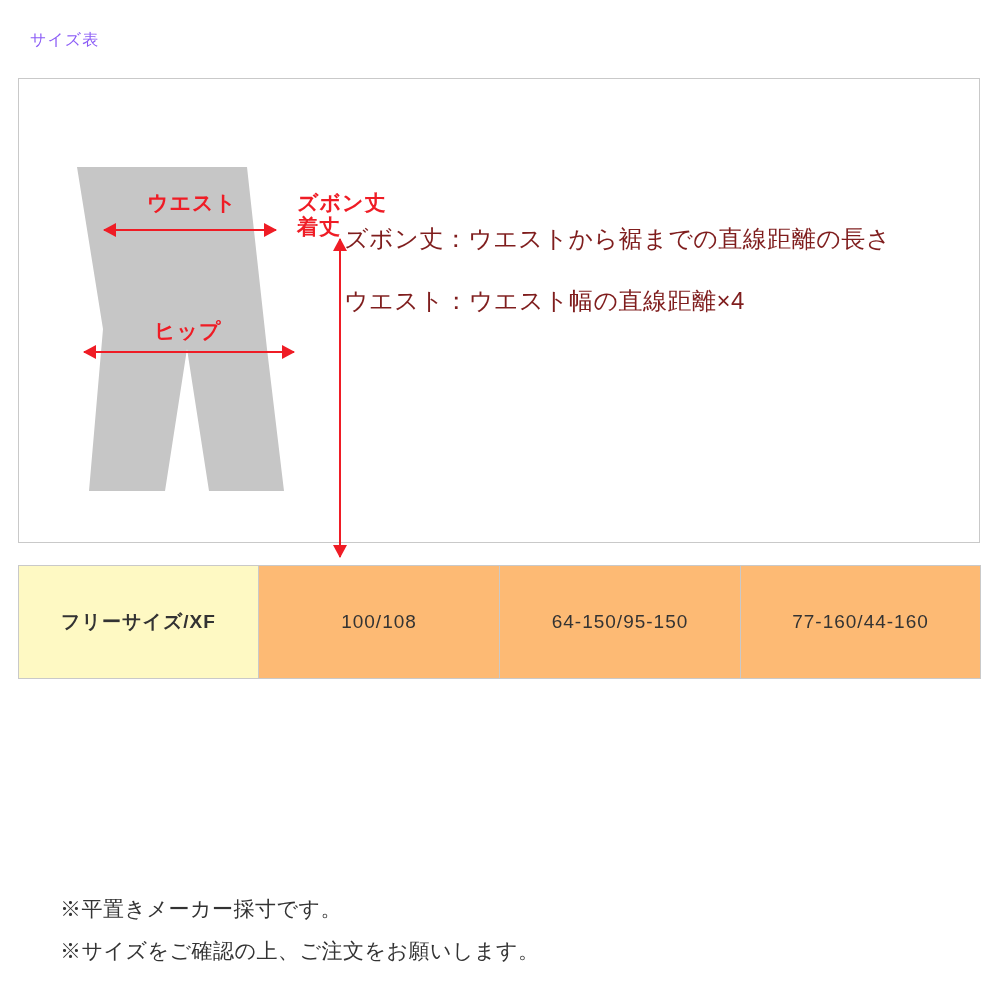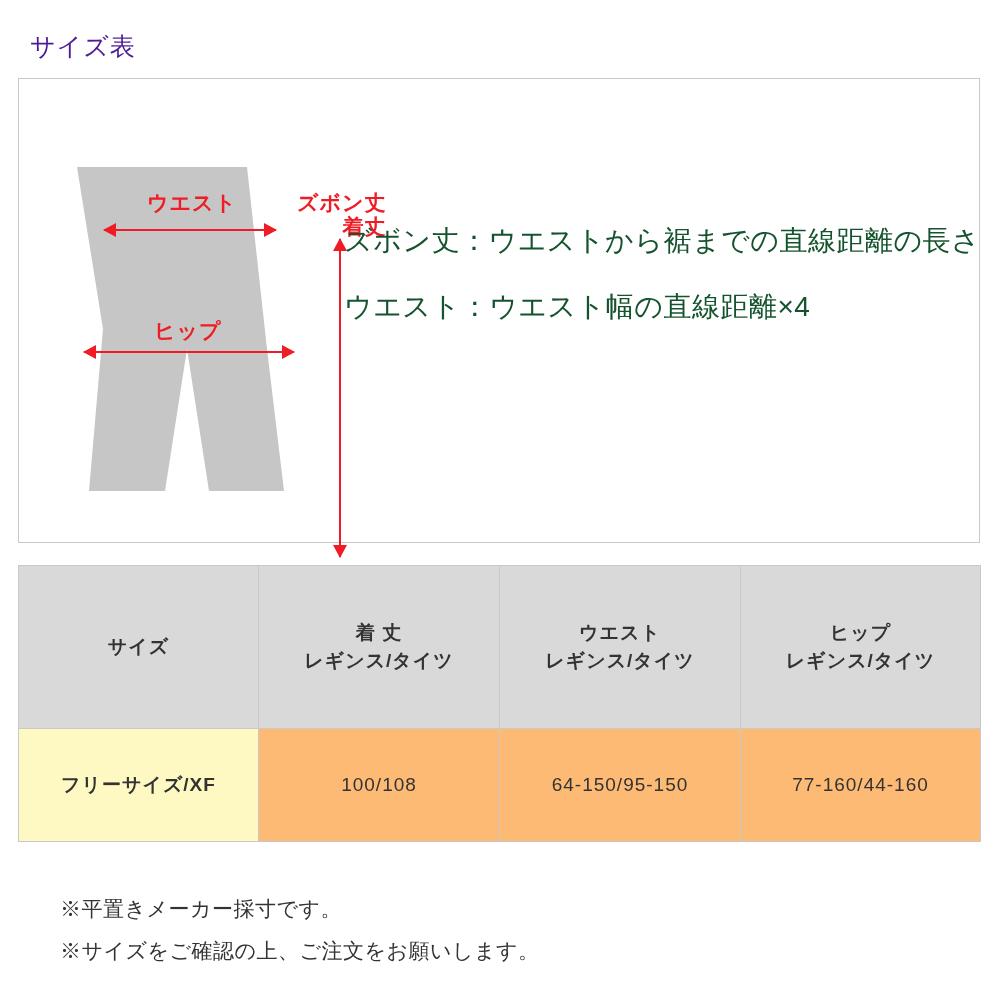"サイズ表" .title { color: #4c1d95 -> #8b5cf6; font-size: 25px -> 16px }
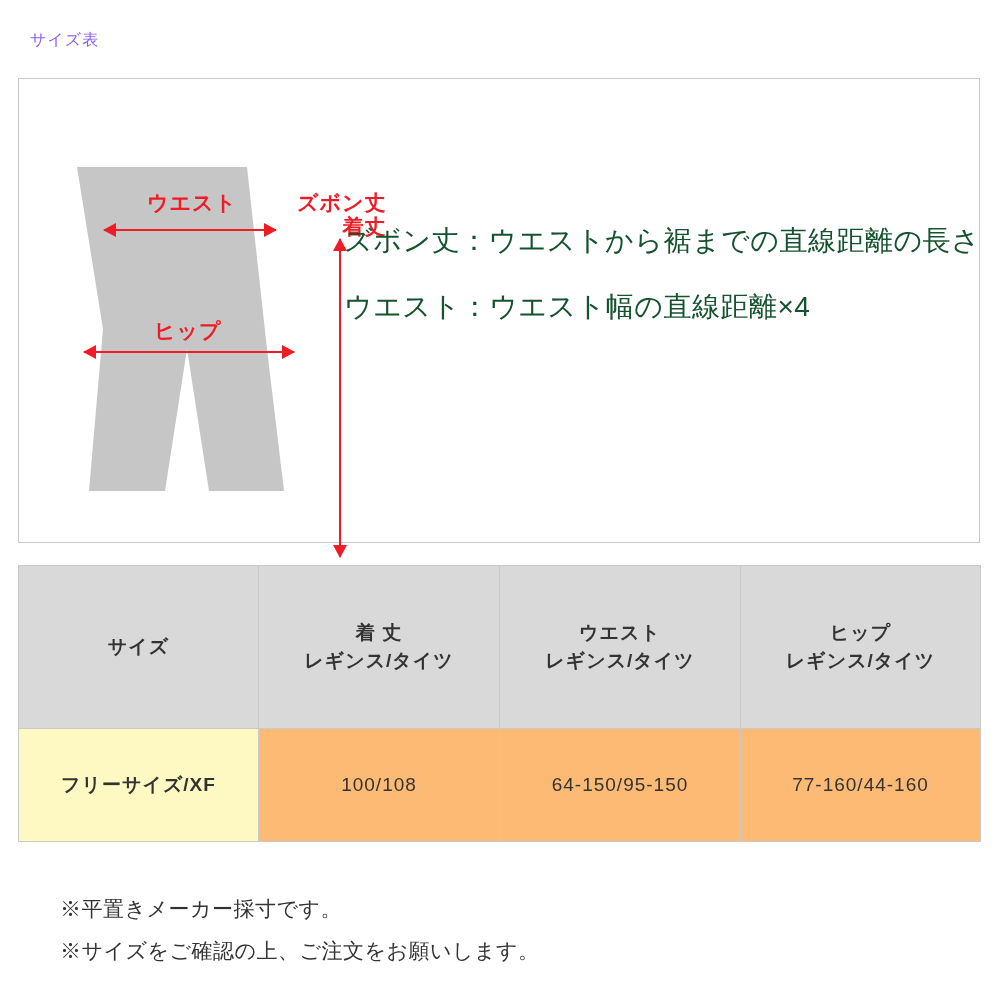"ズボン丈" .lbl-len { text-align: right -> left }
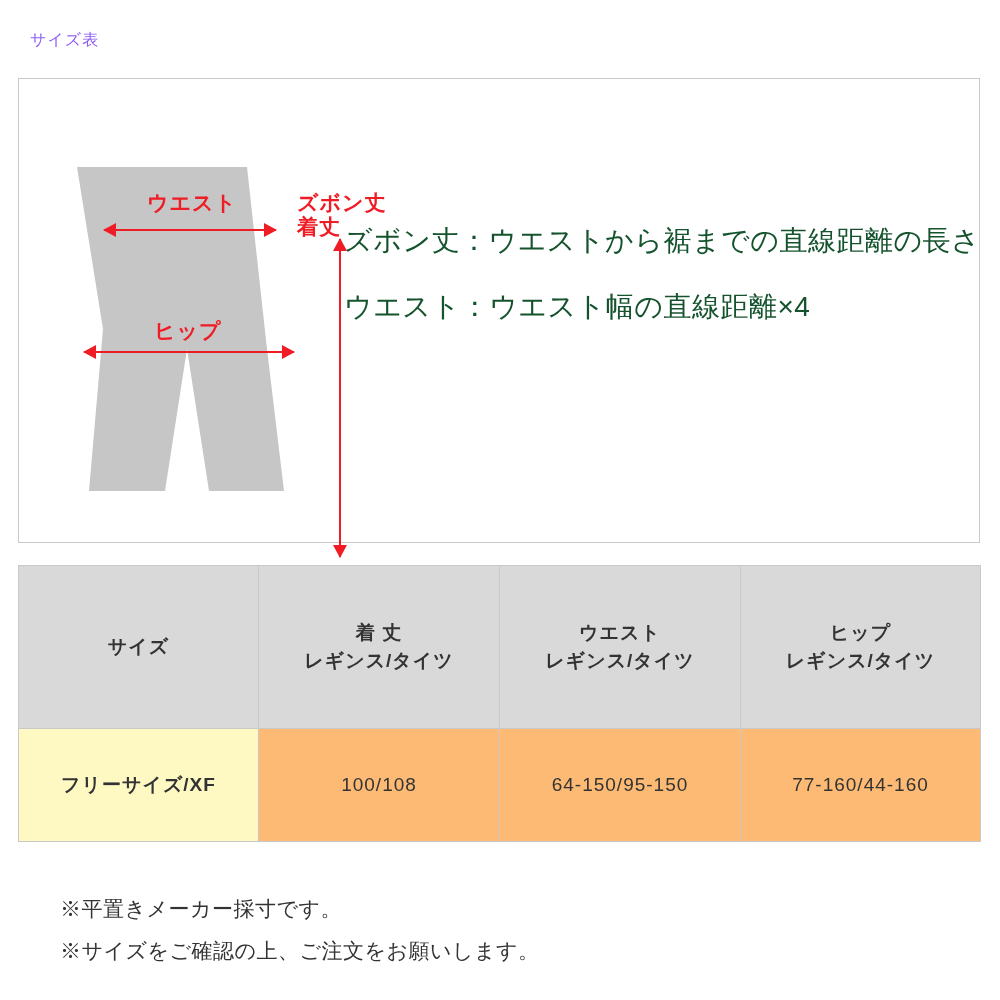"ズボン丈：ウエストから裾までの直線距離の長さ" .note-line { color: #14532d -> #7f1d1d; font-size: 28px -> 24px }
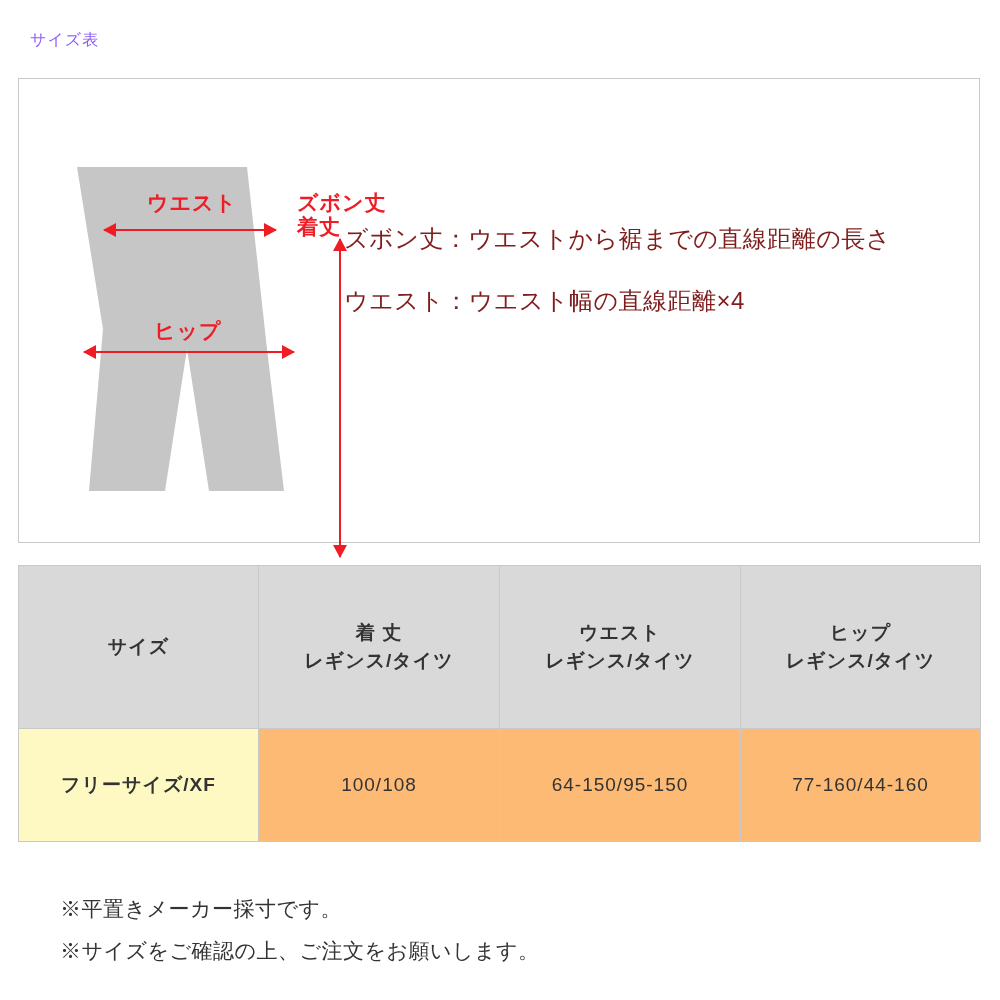"サイズ" tr.head { html: <tr> <td> <div>サイズ</div> </td> <td> <div>着 丈</div> <div>レギンス/タイツ</div> </td> <td> <div>ウエスト</div> <div>レギンス/タイツ</div> </td> <td> <div>ヒップ</div> <div>レギンス/タイツ</div> </td> </tr> -> none }
